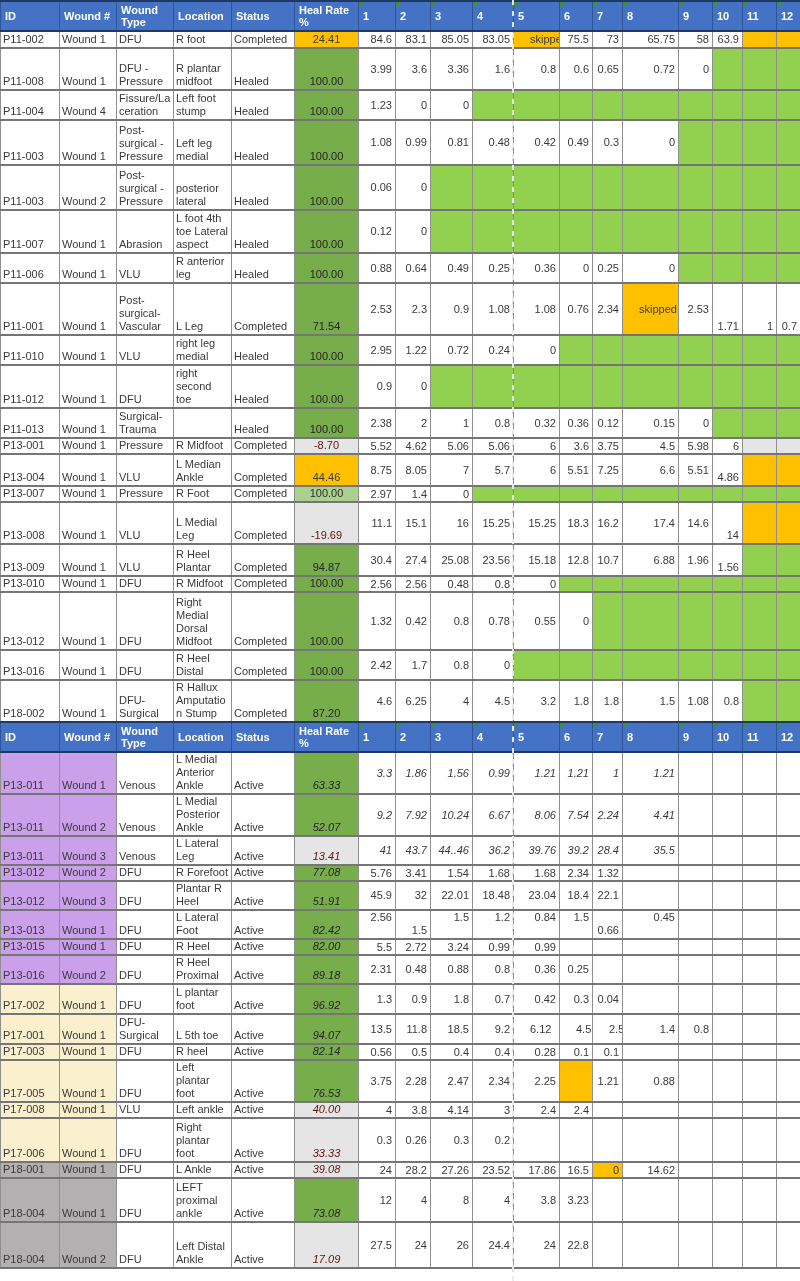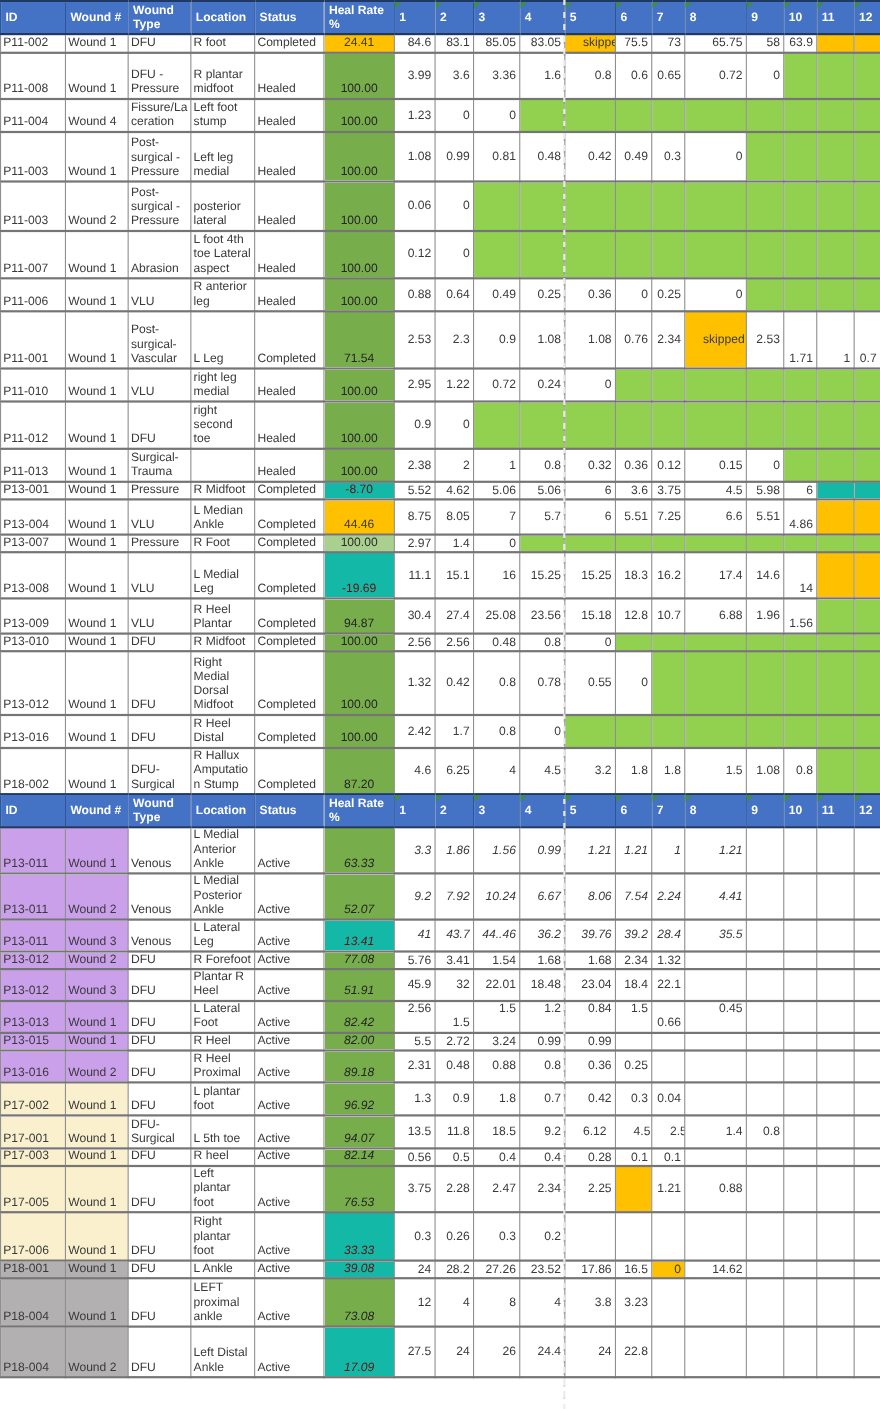"-8.70" .bg-r { background: #14b8a6 -> #e5e5e5 }
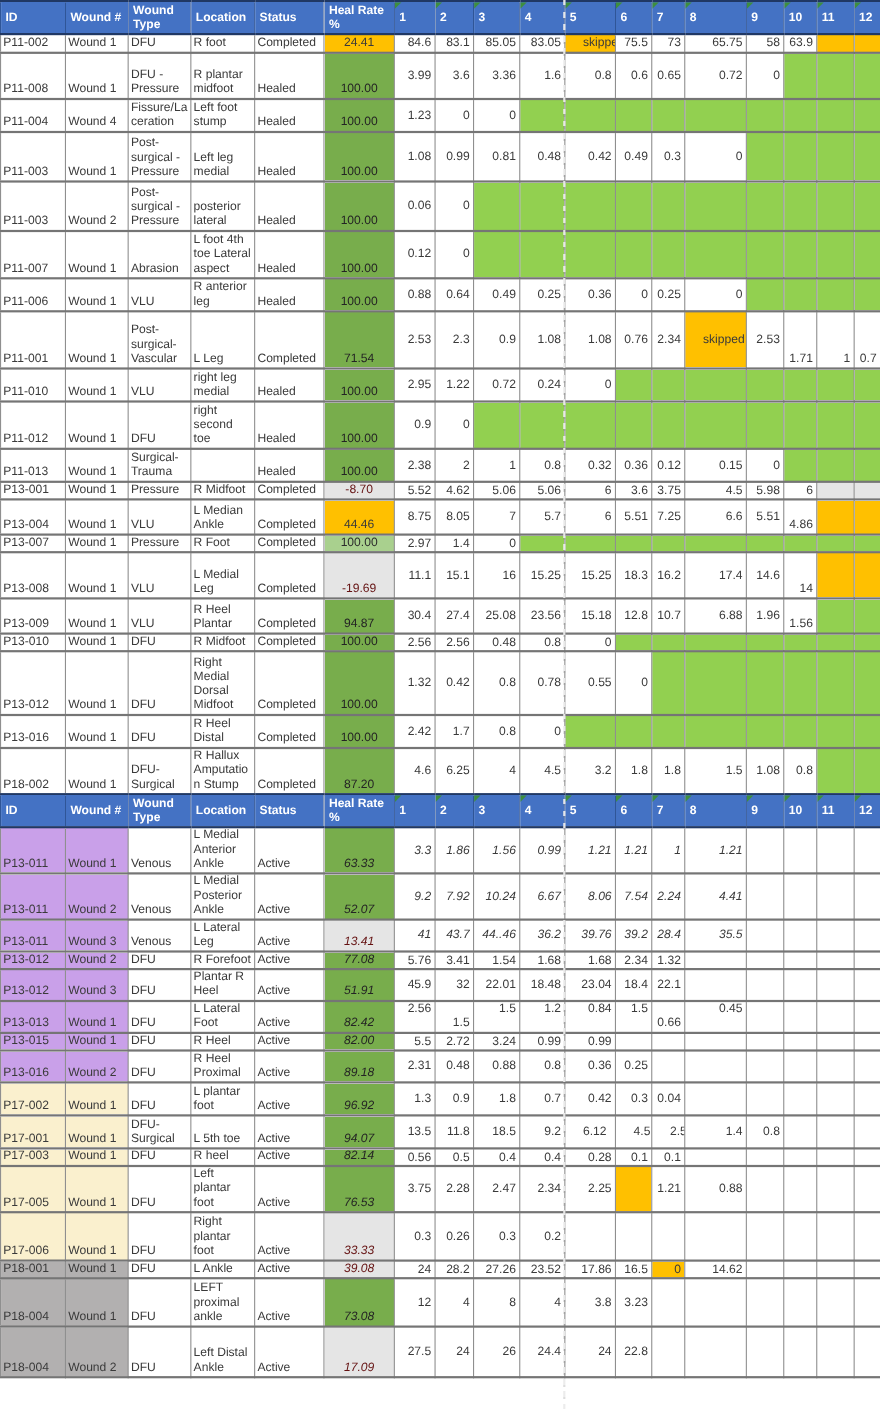"P17-008" tr.datarow { html: none -> <tr> <td>P17-008</td> <td>Wound 1</td> <td>VLU</td> <td>Left ankle</td> <td>Active</td> <td>40.00</td> <td>4</td> <td>3.8</td> <td>4.14</td> <td>3</td> <td>2.4</td> <td>2.4</td> <td></td> <td></td> <td></td> <td></td> <td></td> <td></td> </tr> }
